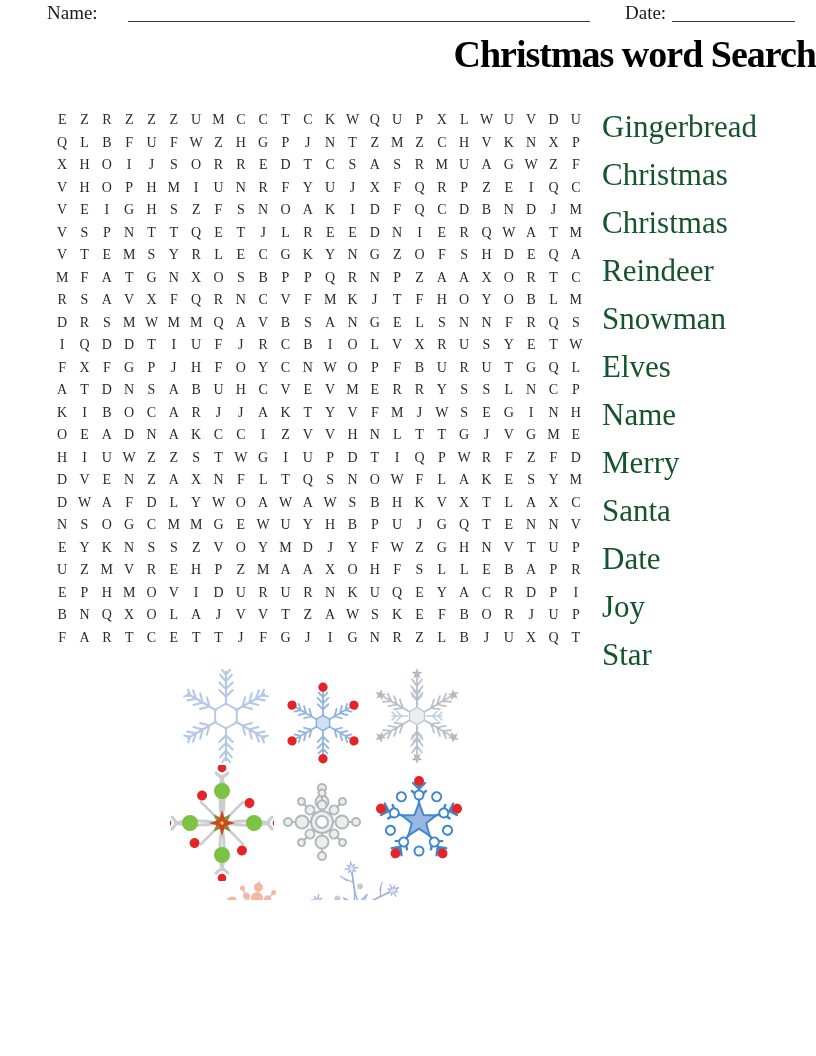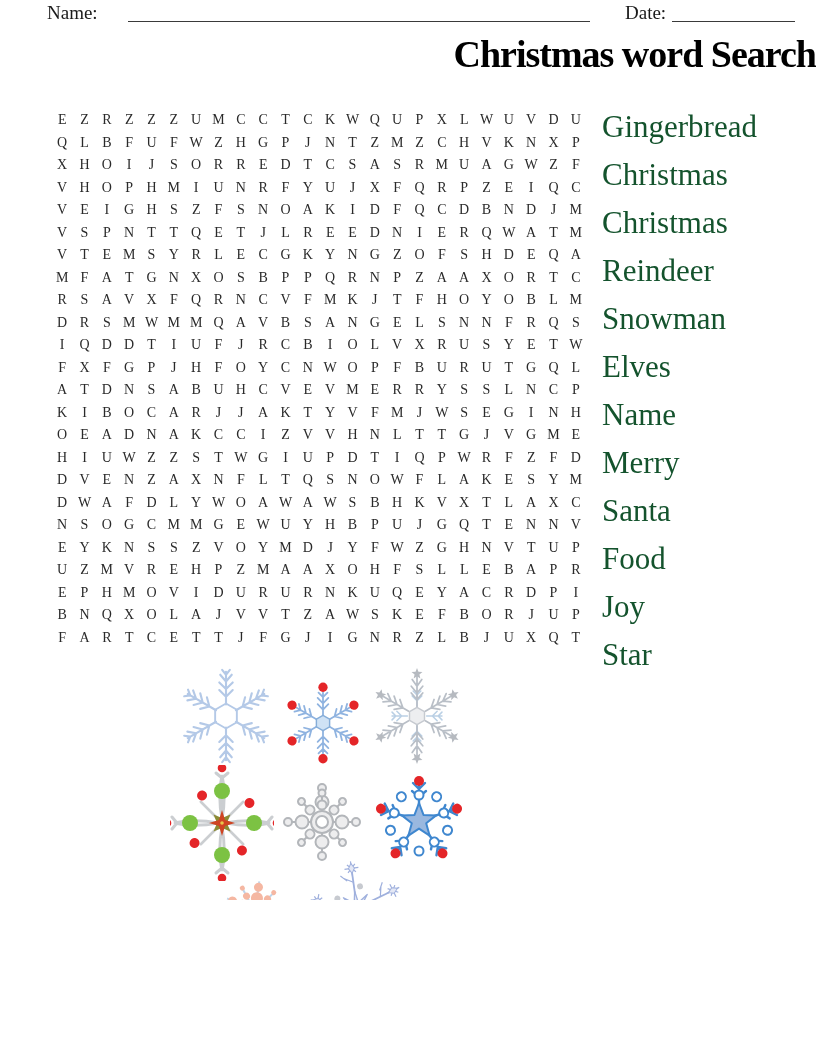"Food" li { text: Food -> Date }
